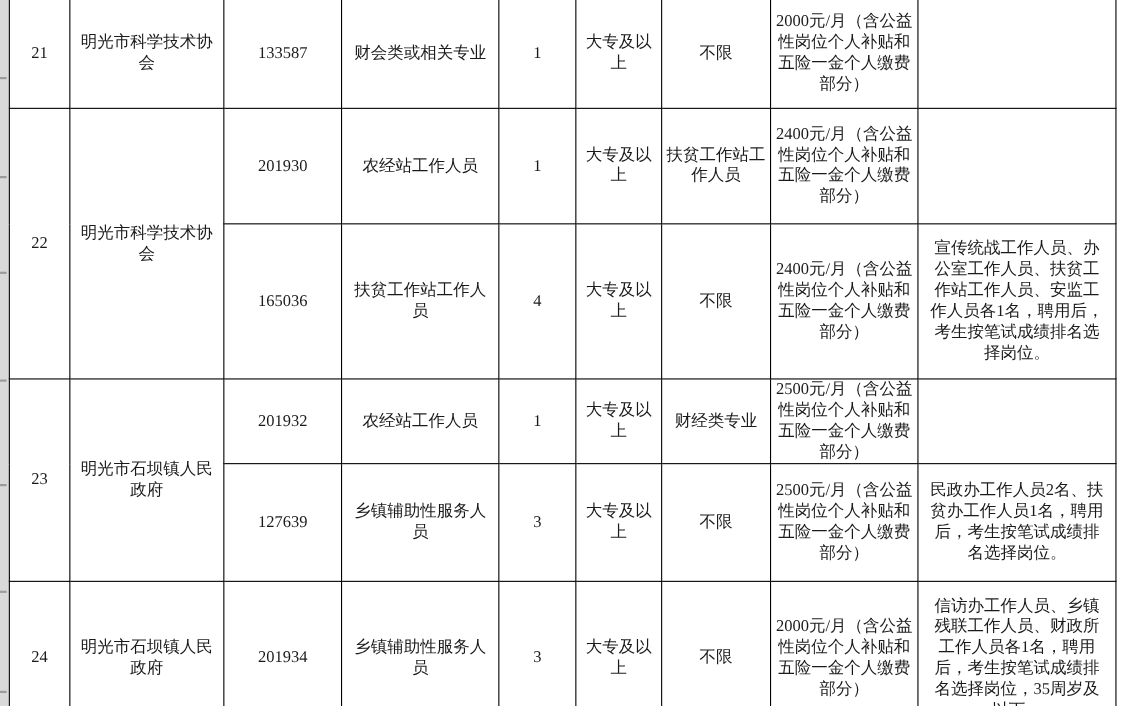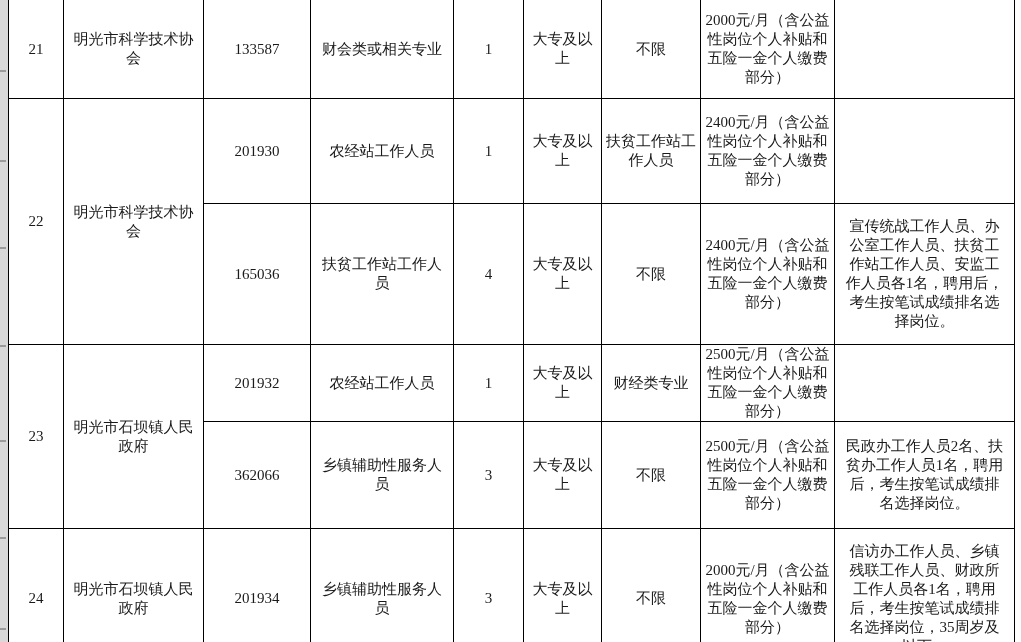"362066" td { text: 362066 -> 127639 }
